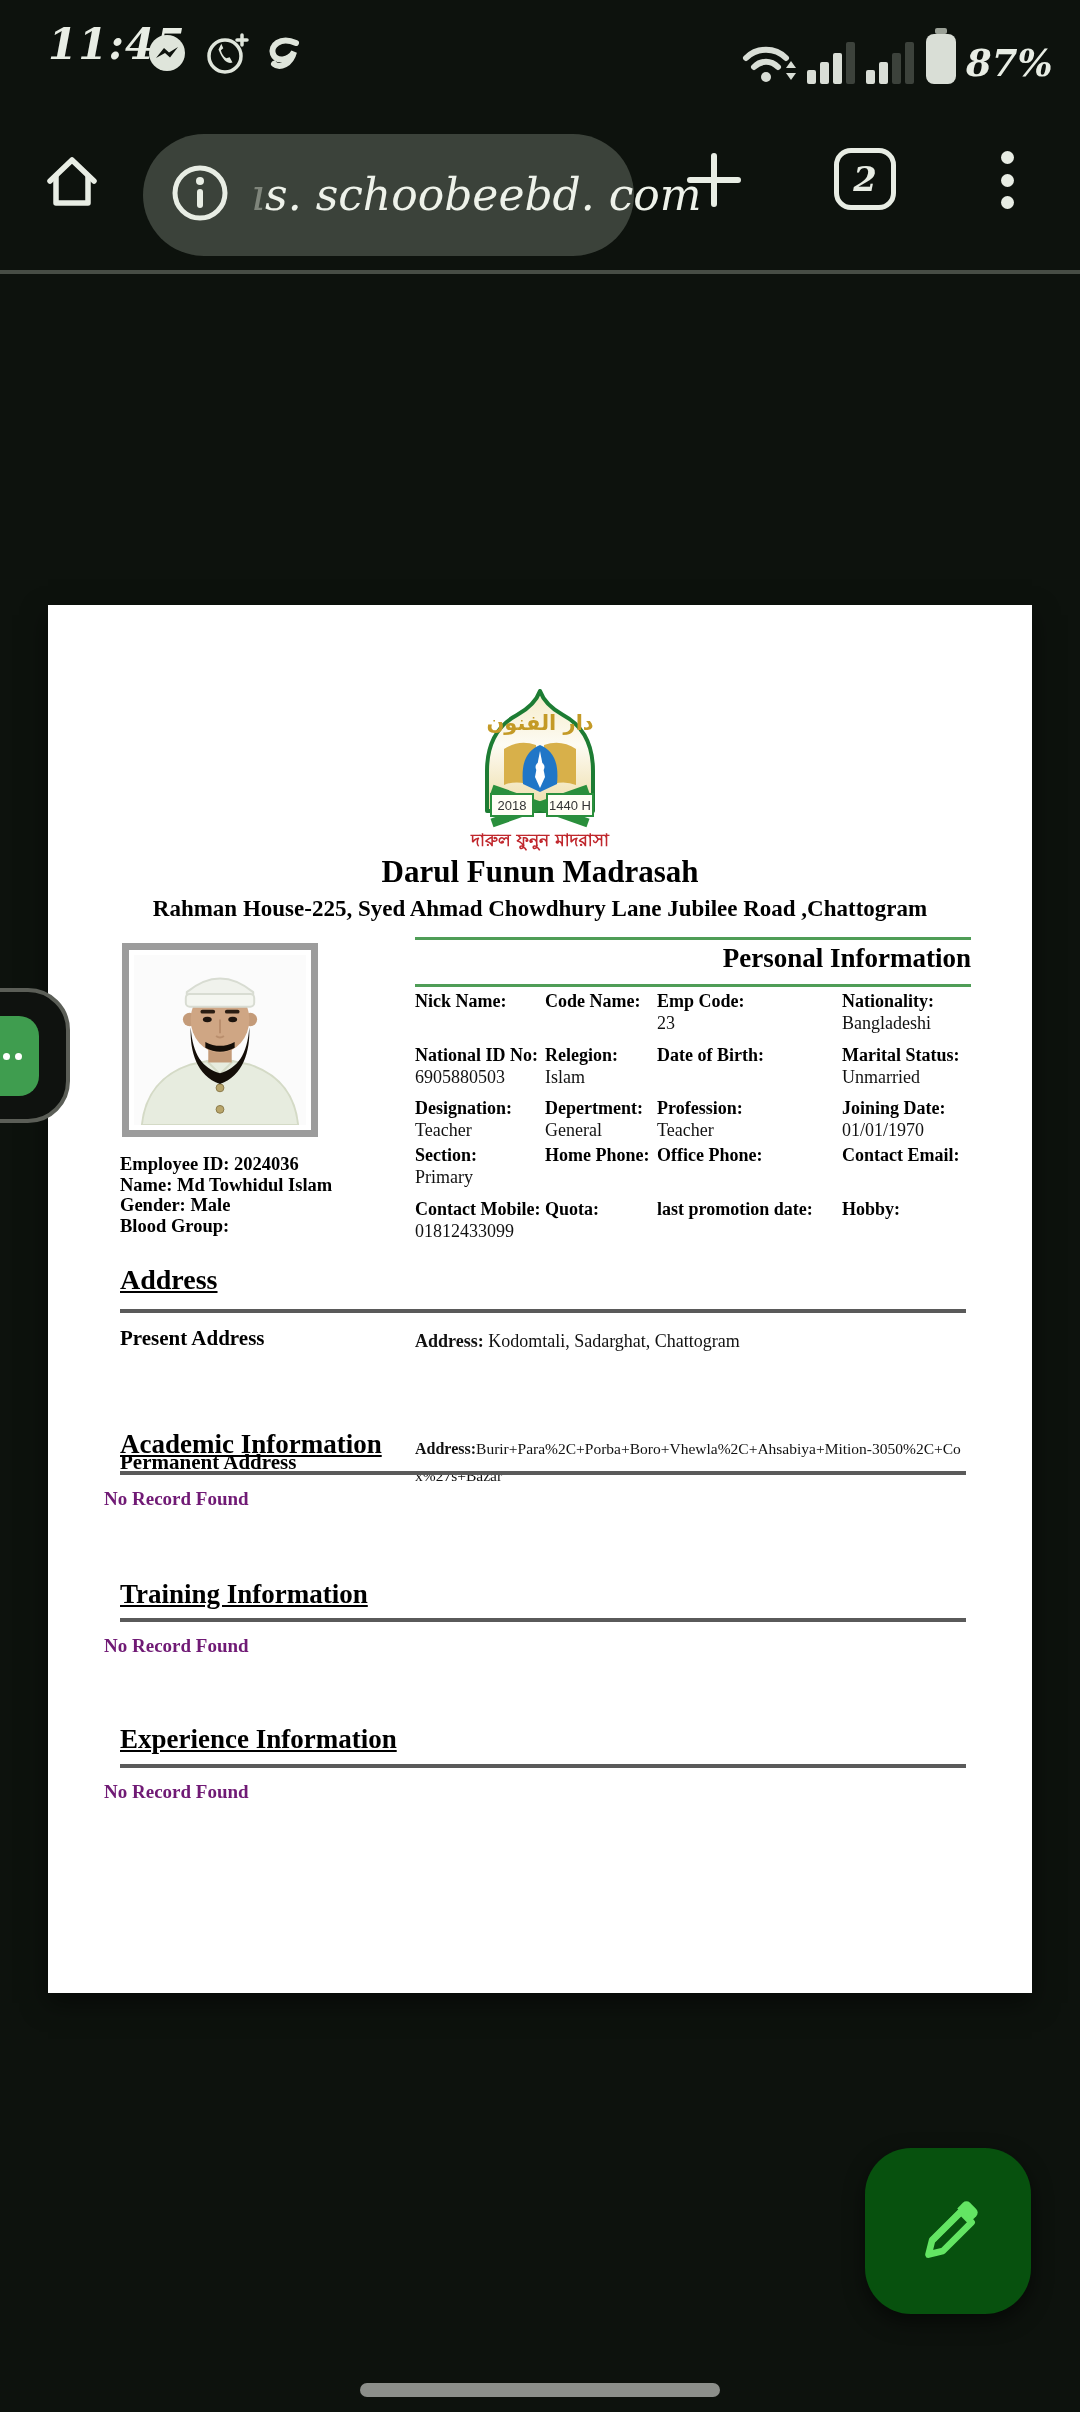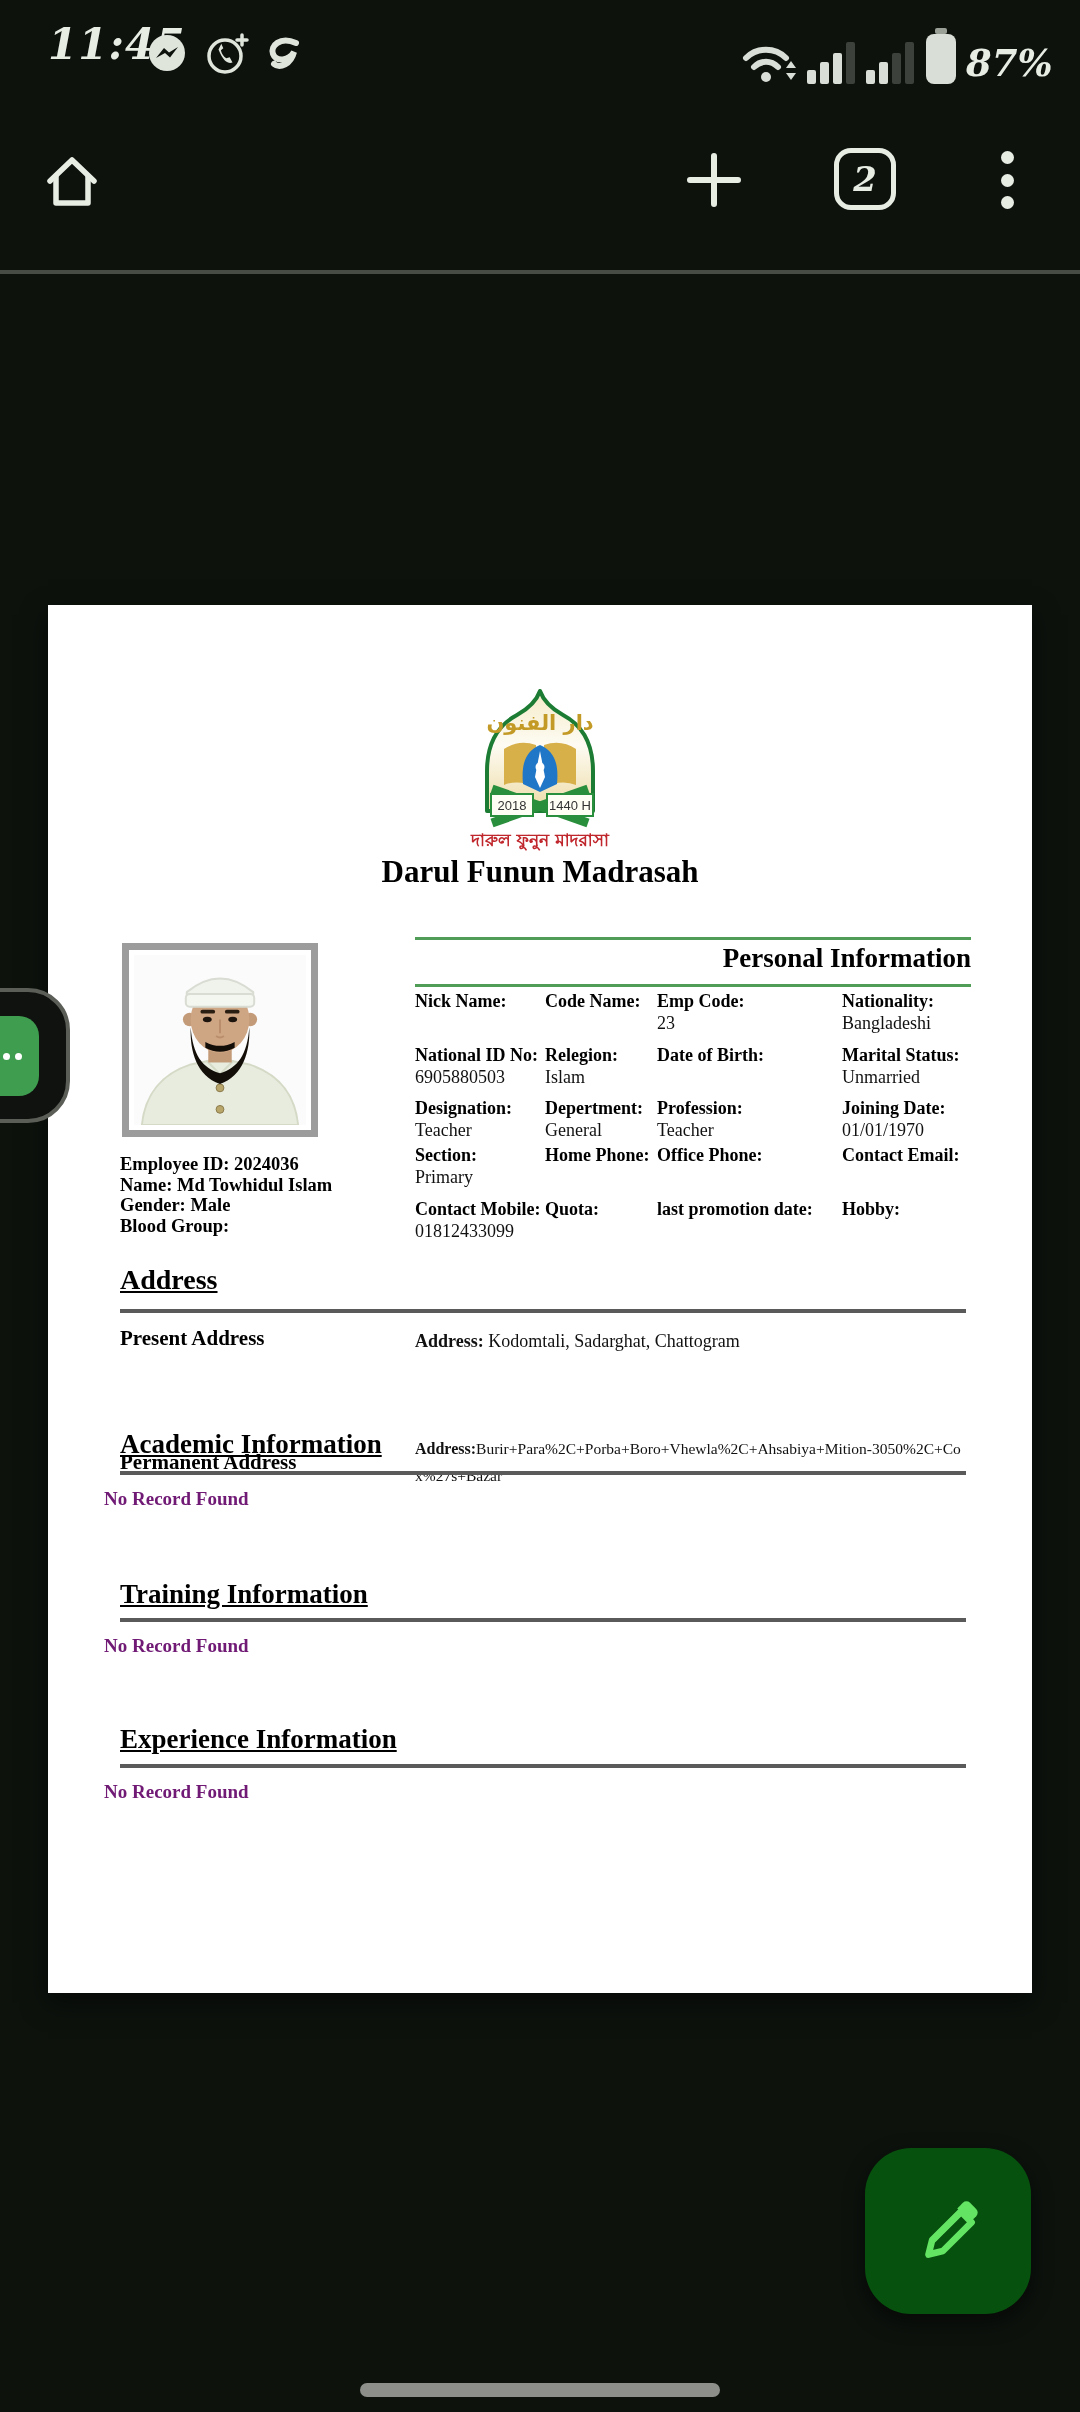"ıs. schoobeebd. com" div.url-pill { html: none -> <div> <span> <svg> <circle></circle> <circle></circle> <rect></rect> </svg> </span> <span><span>ı</span><span>s. schoobeebd. com</span></span> </div> }
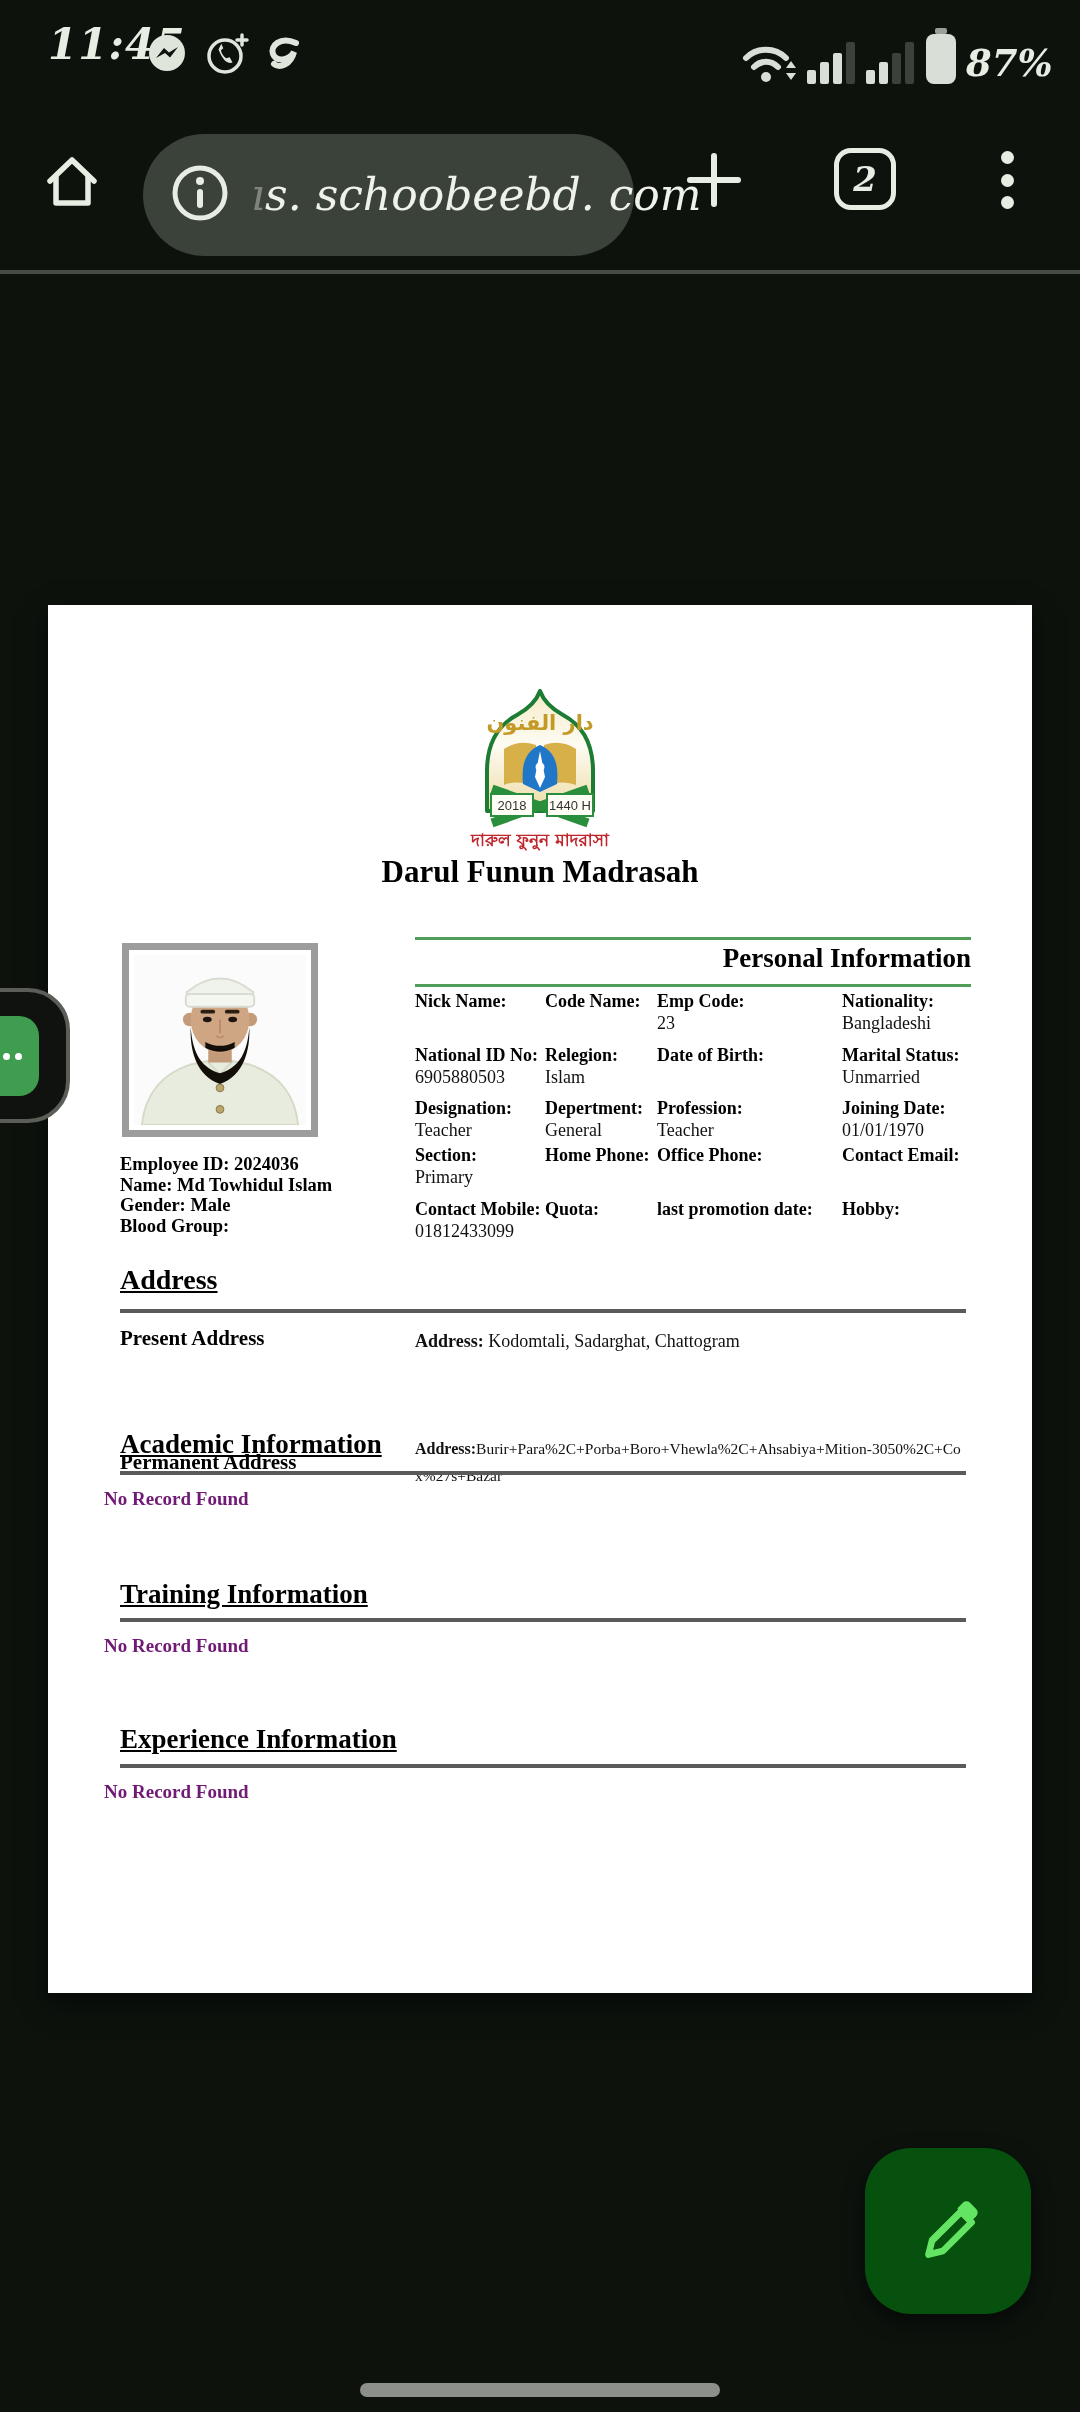"Rahman House-225, Syed Ahmad Chowdhury" div.doc-center { html: none -> <div>Rahman House-225, Syed Ahmad Chowdhury Lane Jubilee Road ,Chattogram</div> }
